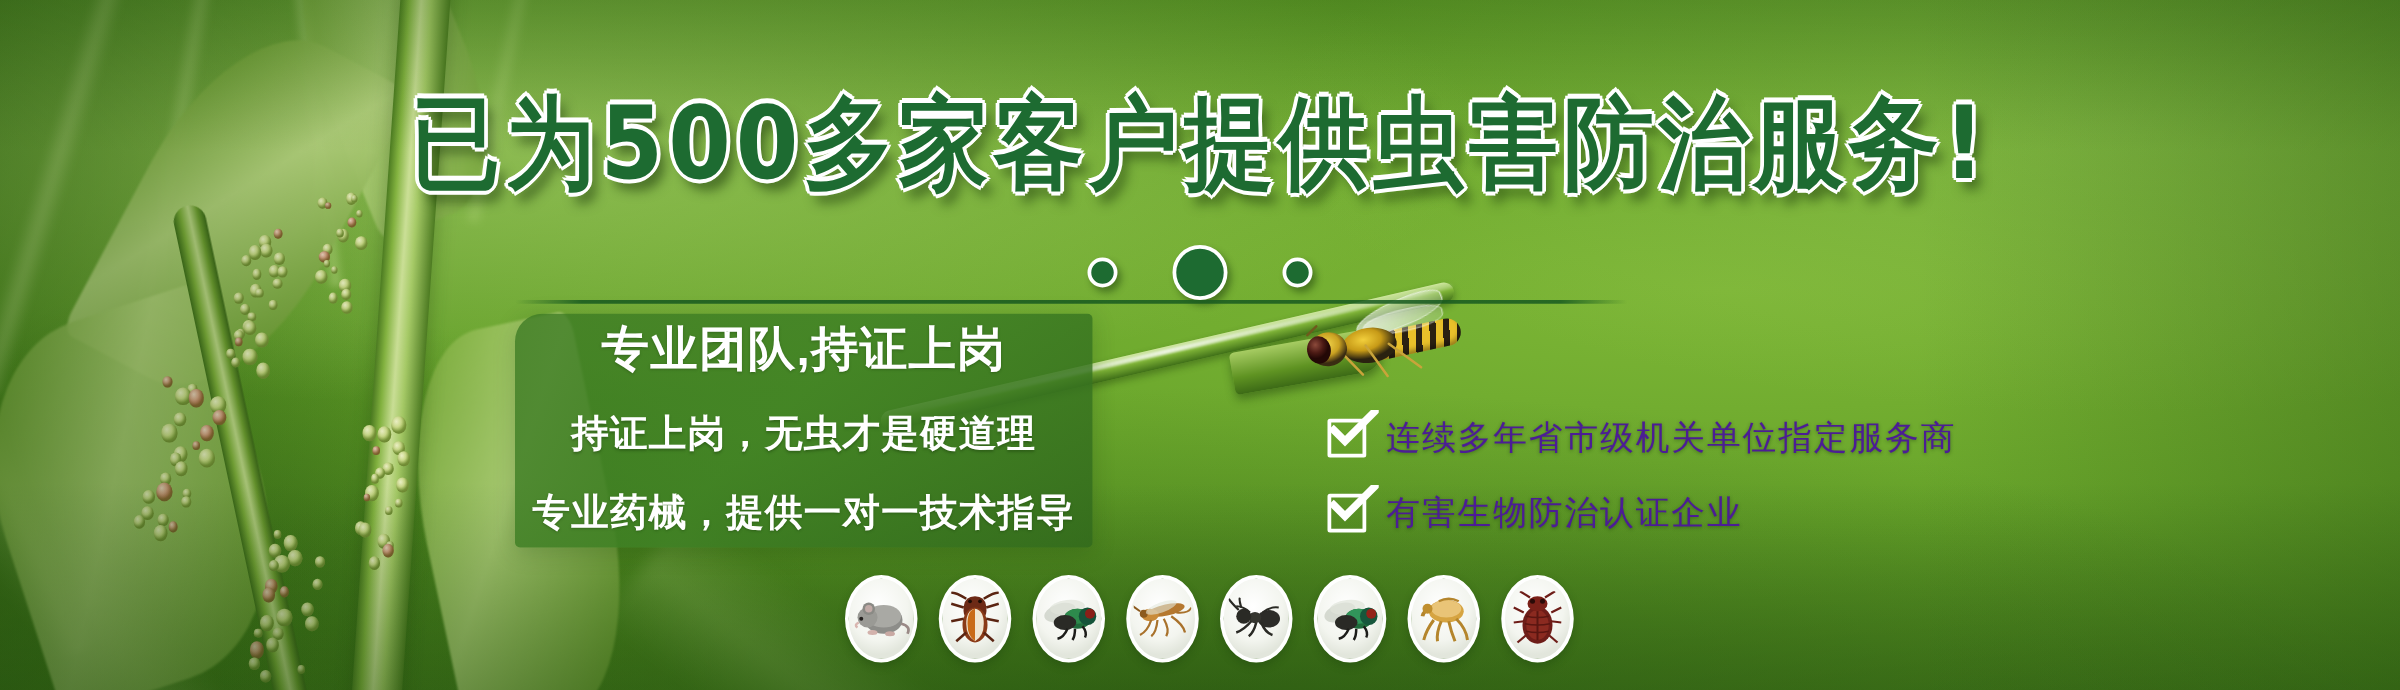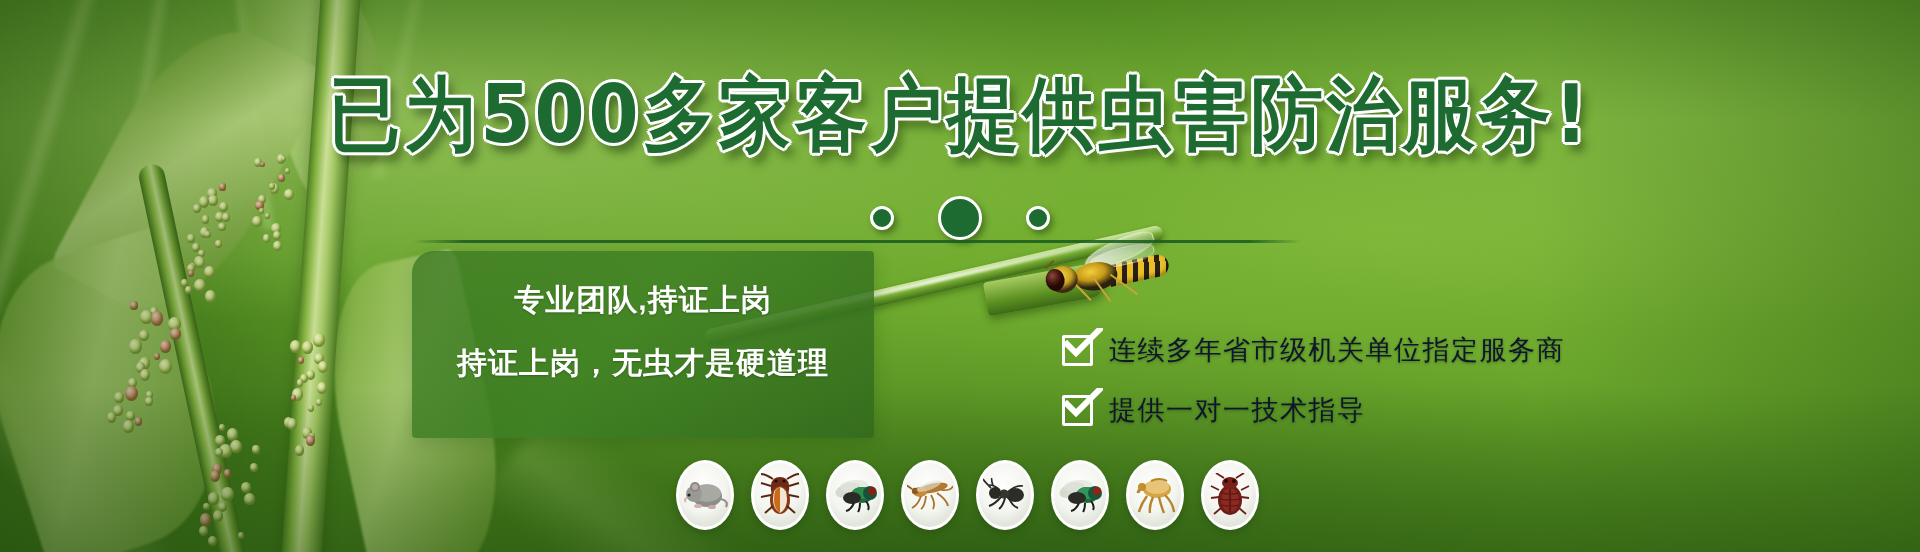"专业团队,持证上岗" .panel-line.l1 { font-size: 30px -> 38px }
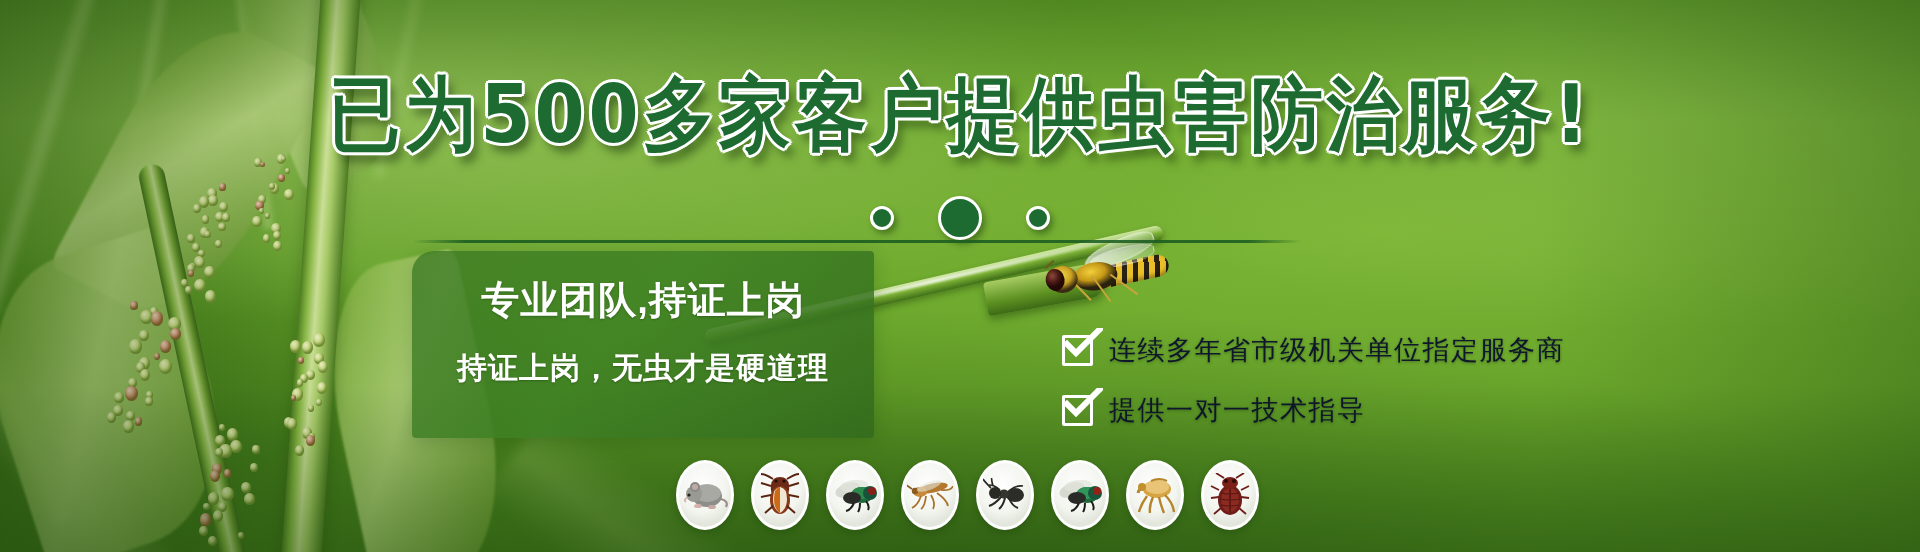"连续多年省市级机关单位指定服务商" .check-text { color: #0f172a -> #4c1d95 }
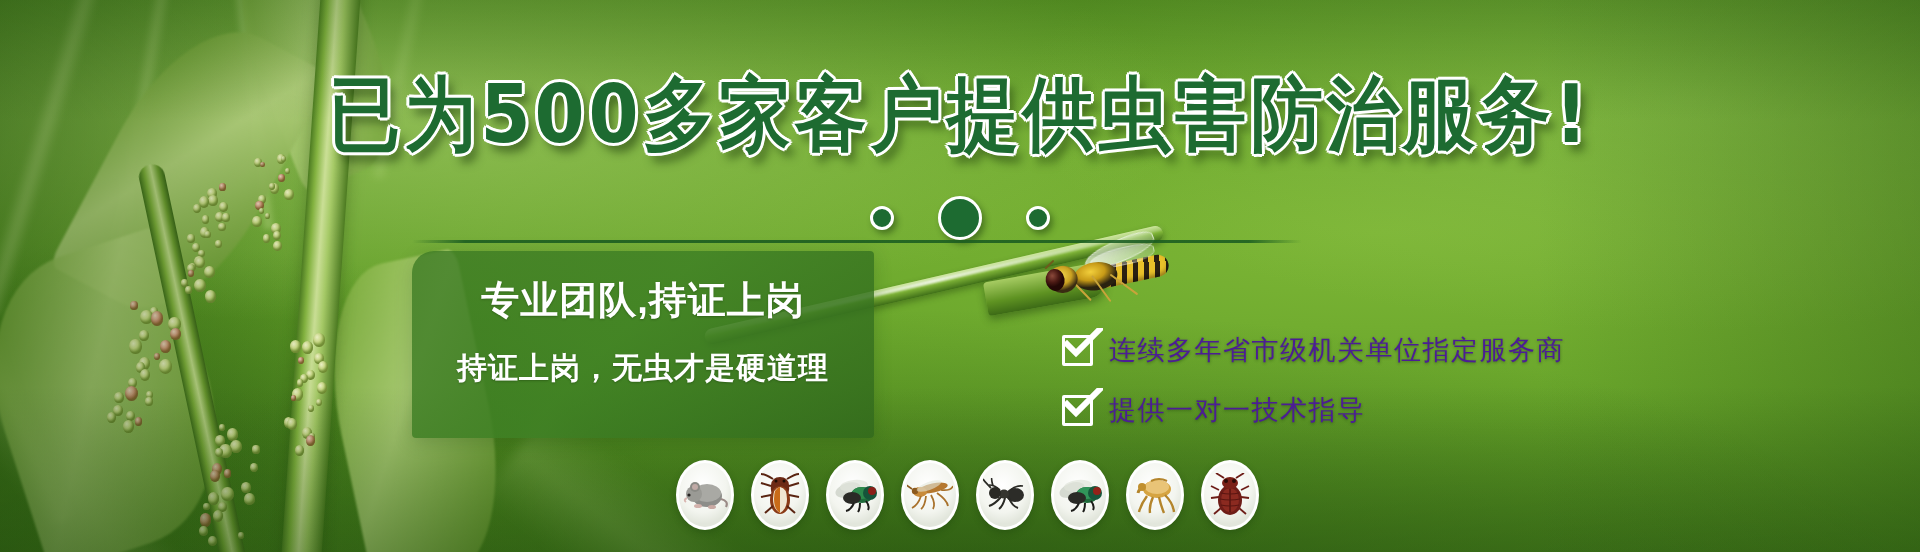"专业药械，提供一对一技术指导" div.panel-line { html: none -> <div>专业药械，提供一对一技术指导</div> }
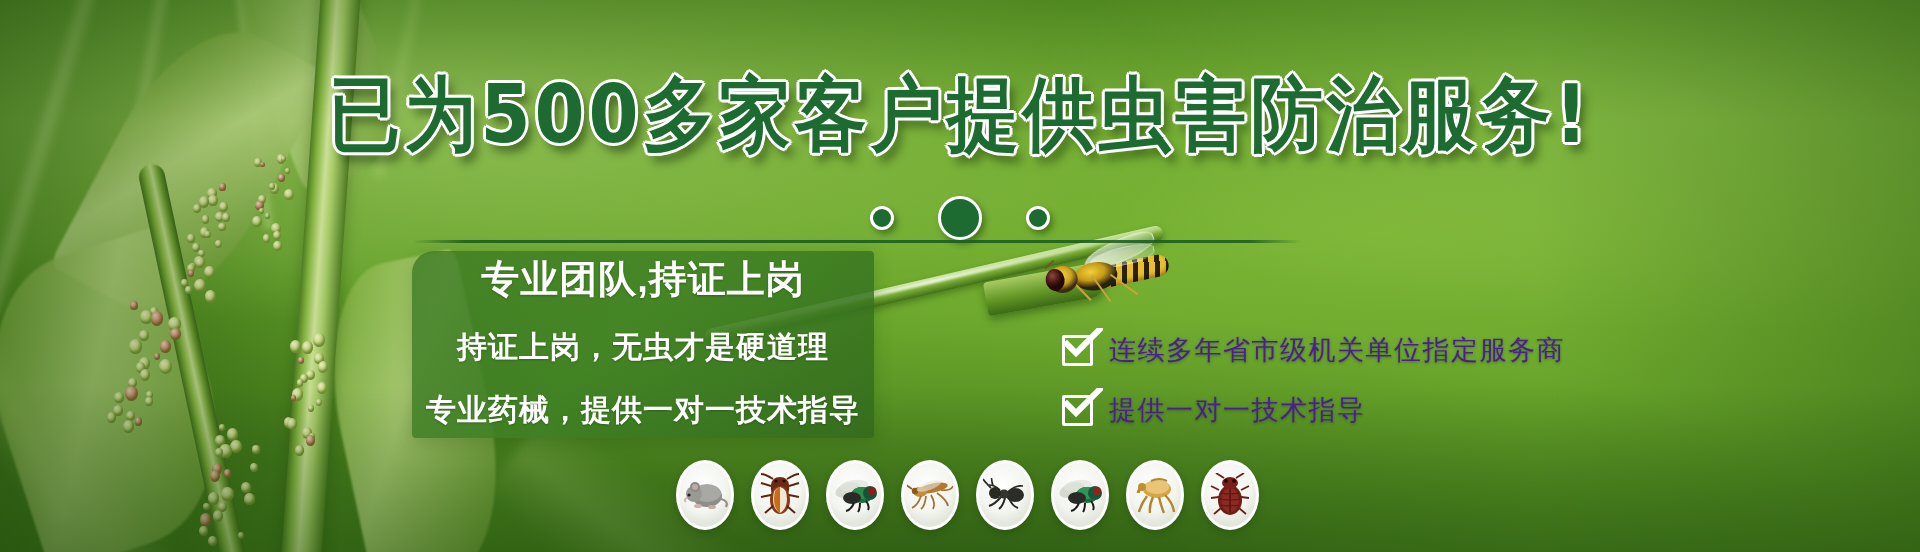"提供一对一技术指导" span.check-text { text: 提供一对一技术指导 -> 有害生物防治认证企业 }
